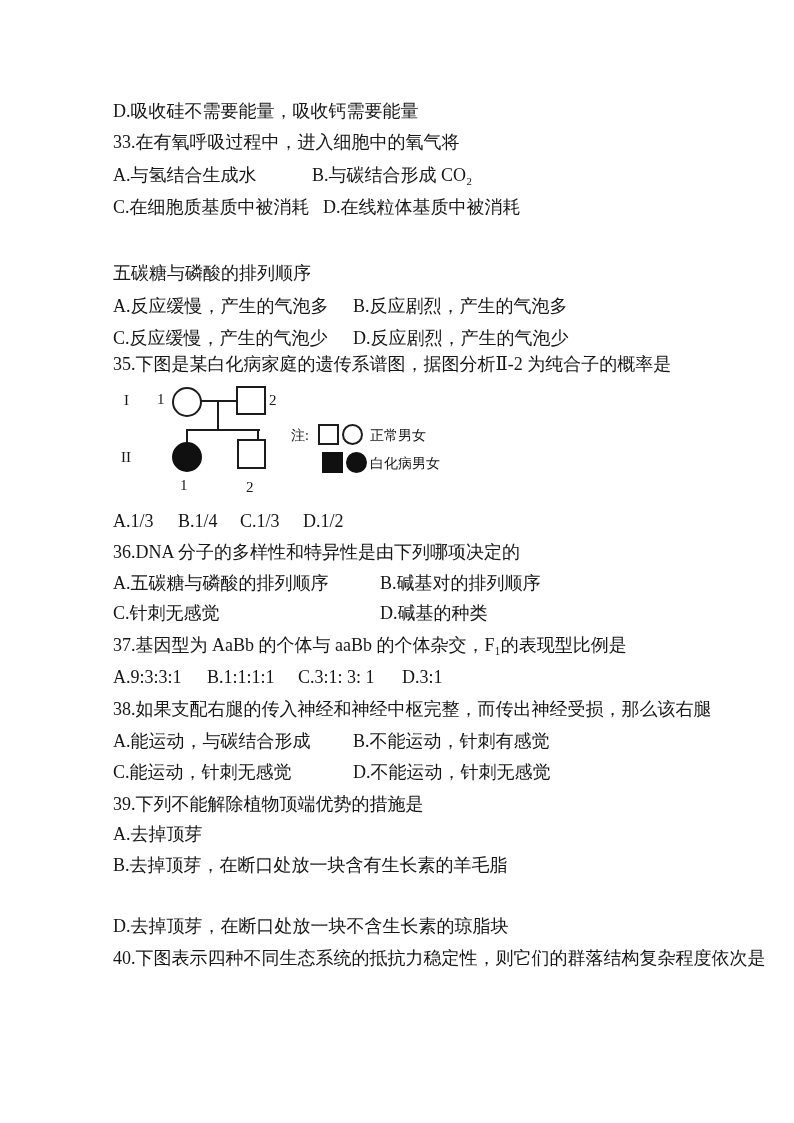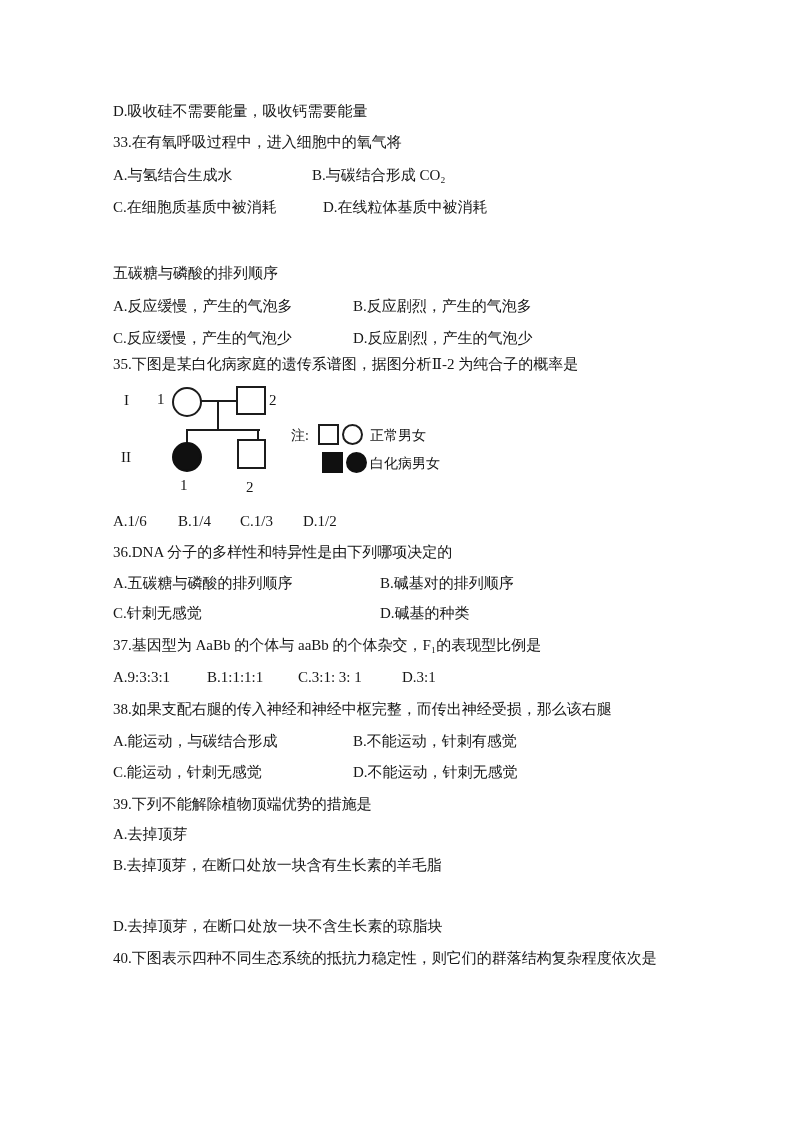"D.吸收硅不需要能量，吸收钙需要能量" .line { font-size: 15px -> 18px }
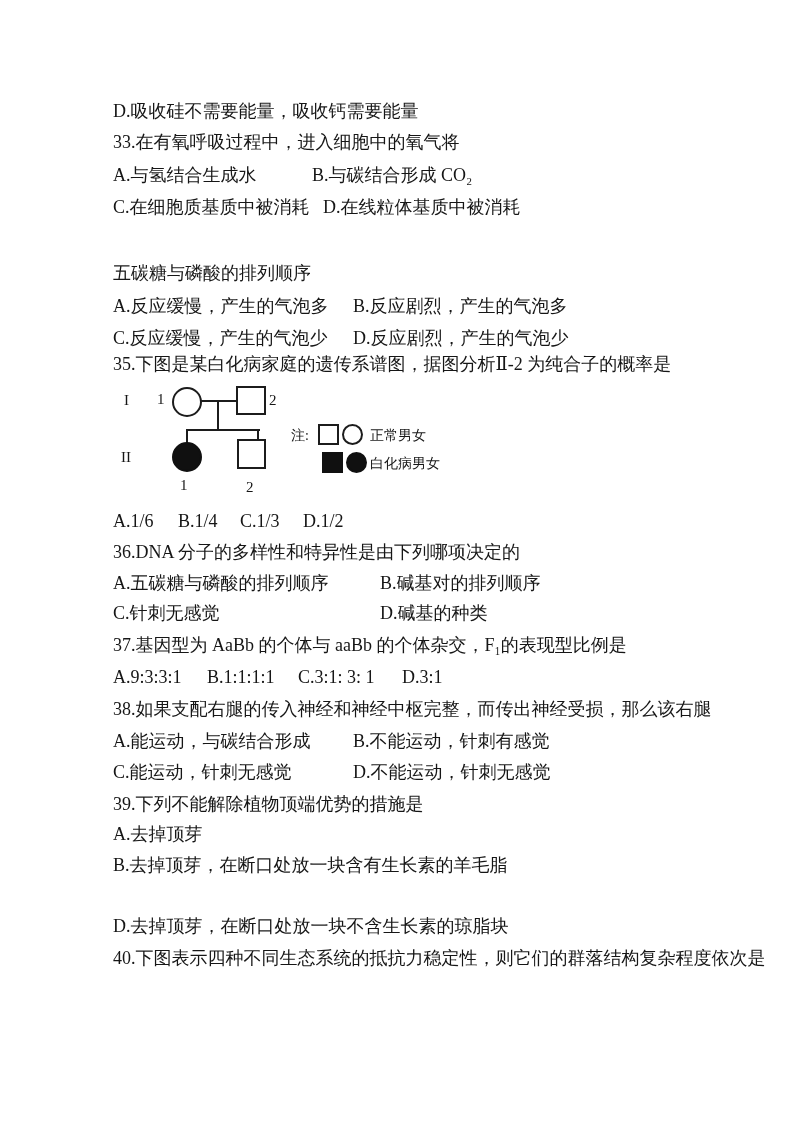"A.1/6" span.opt { text: A.1/6 -> A.1/3 }
